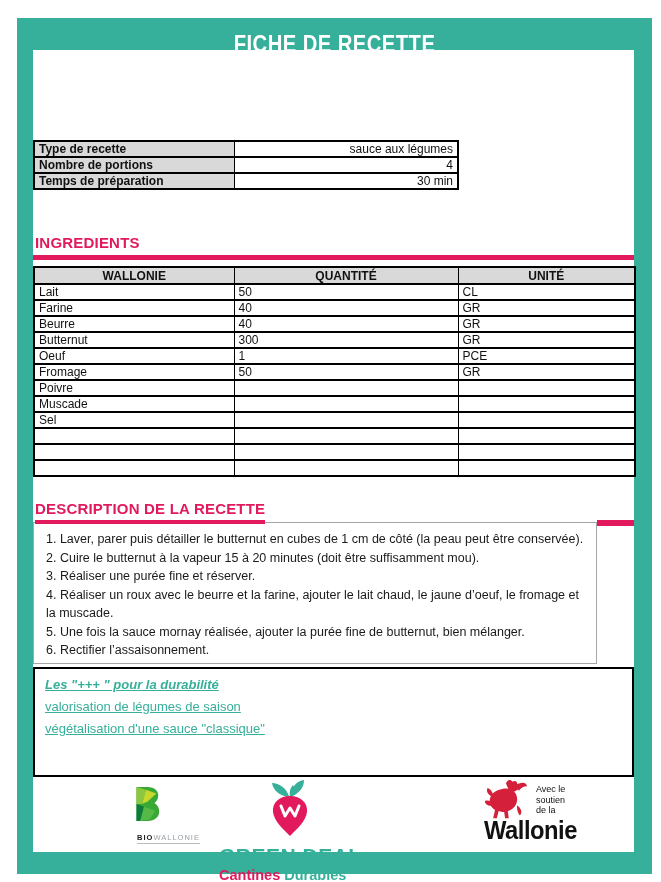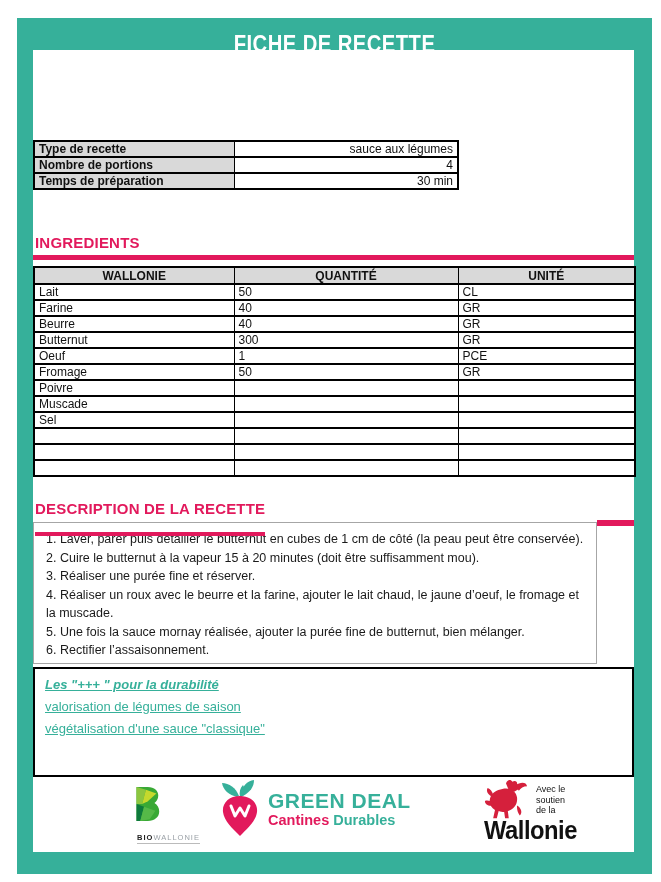"DESCRIPTION DE LA RECETTE" .desc-heading { padding-bottom: 15px -> 3px }
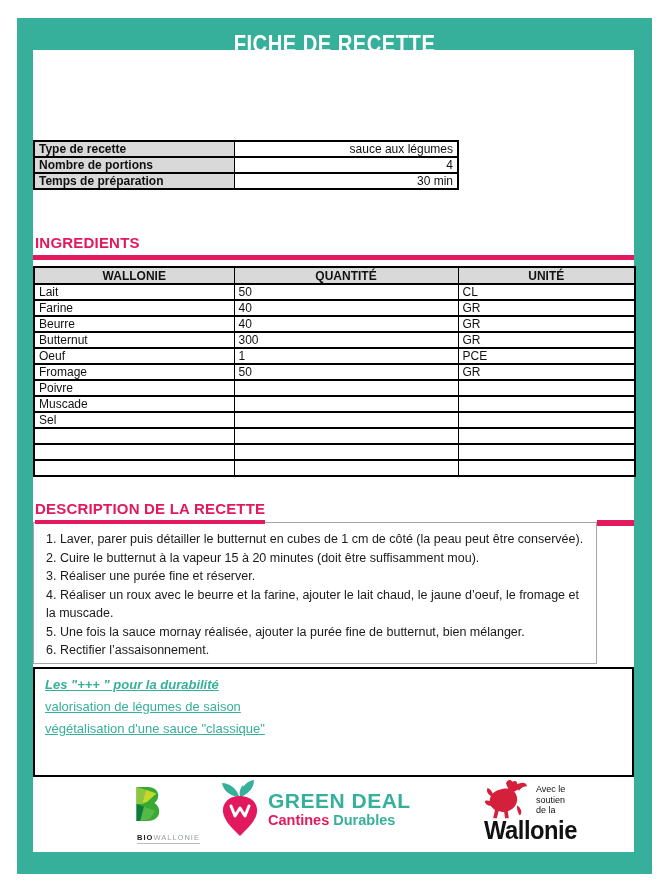"GREEN DEAL" .logo-gd { flex-direction: none -> column }
